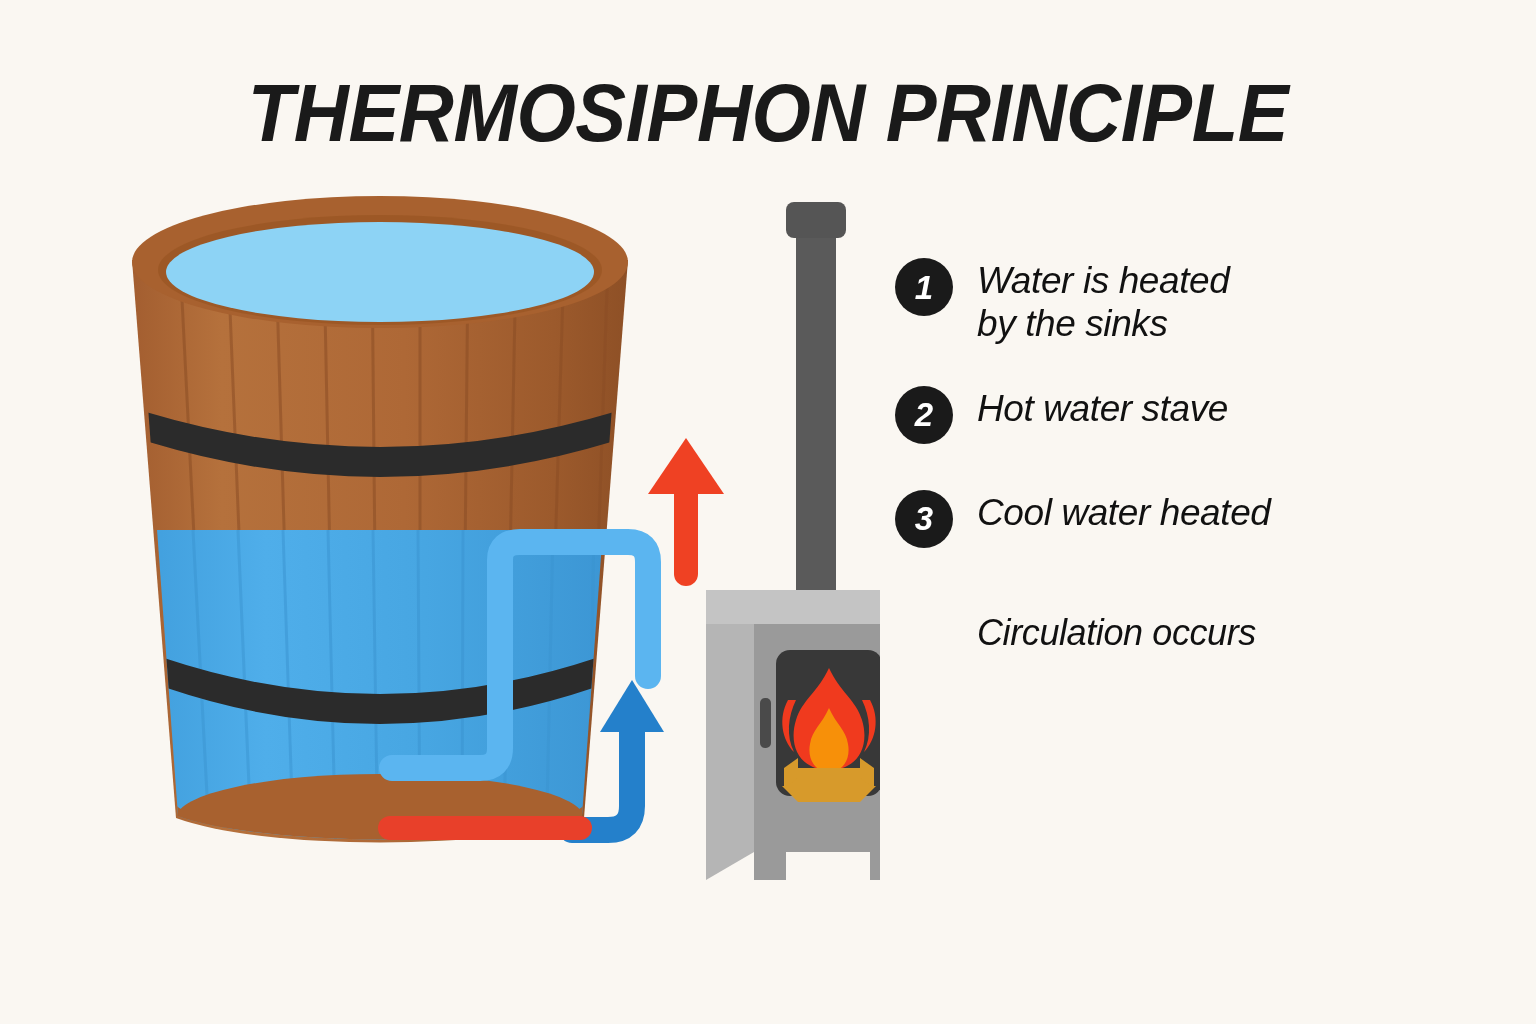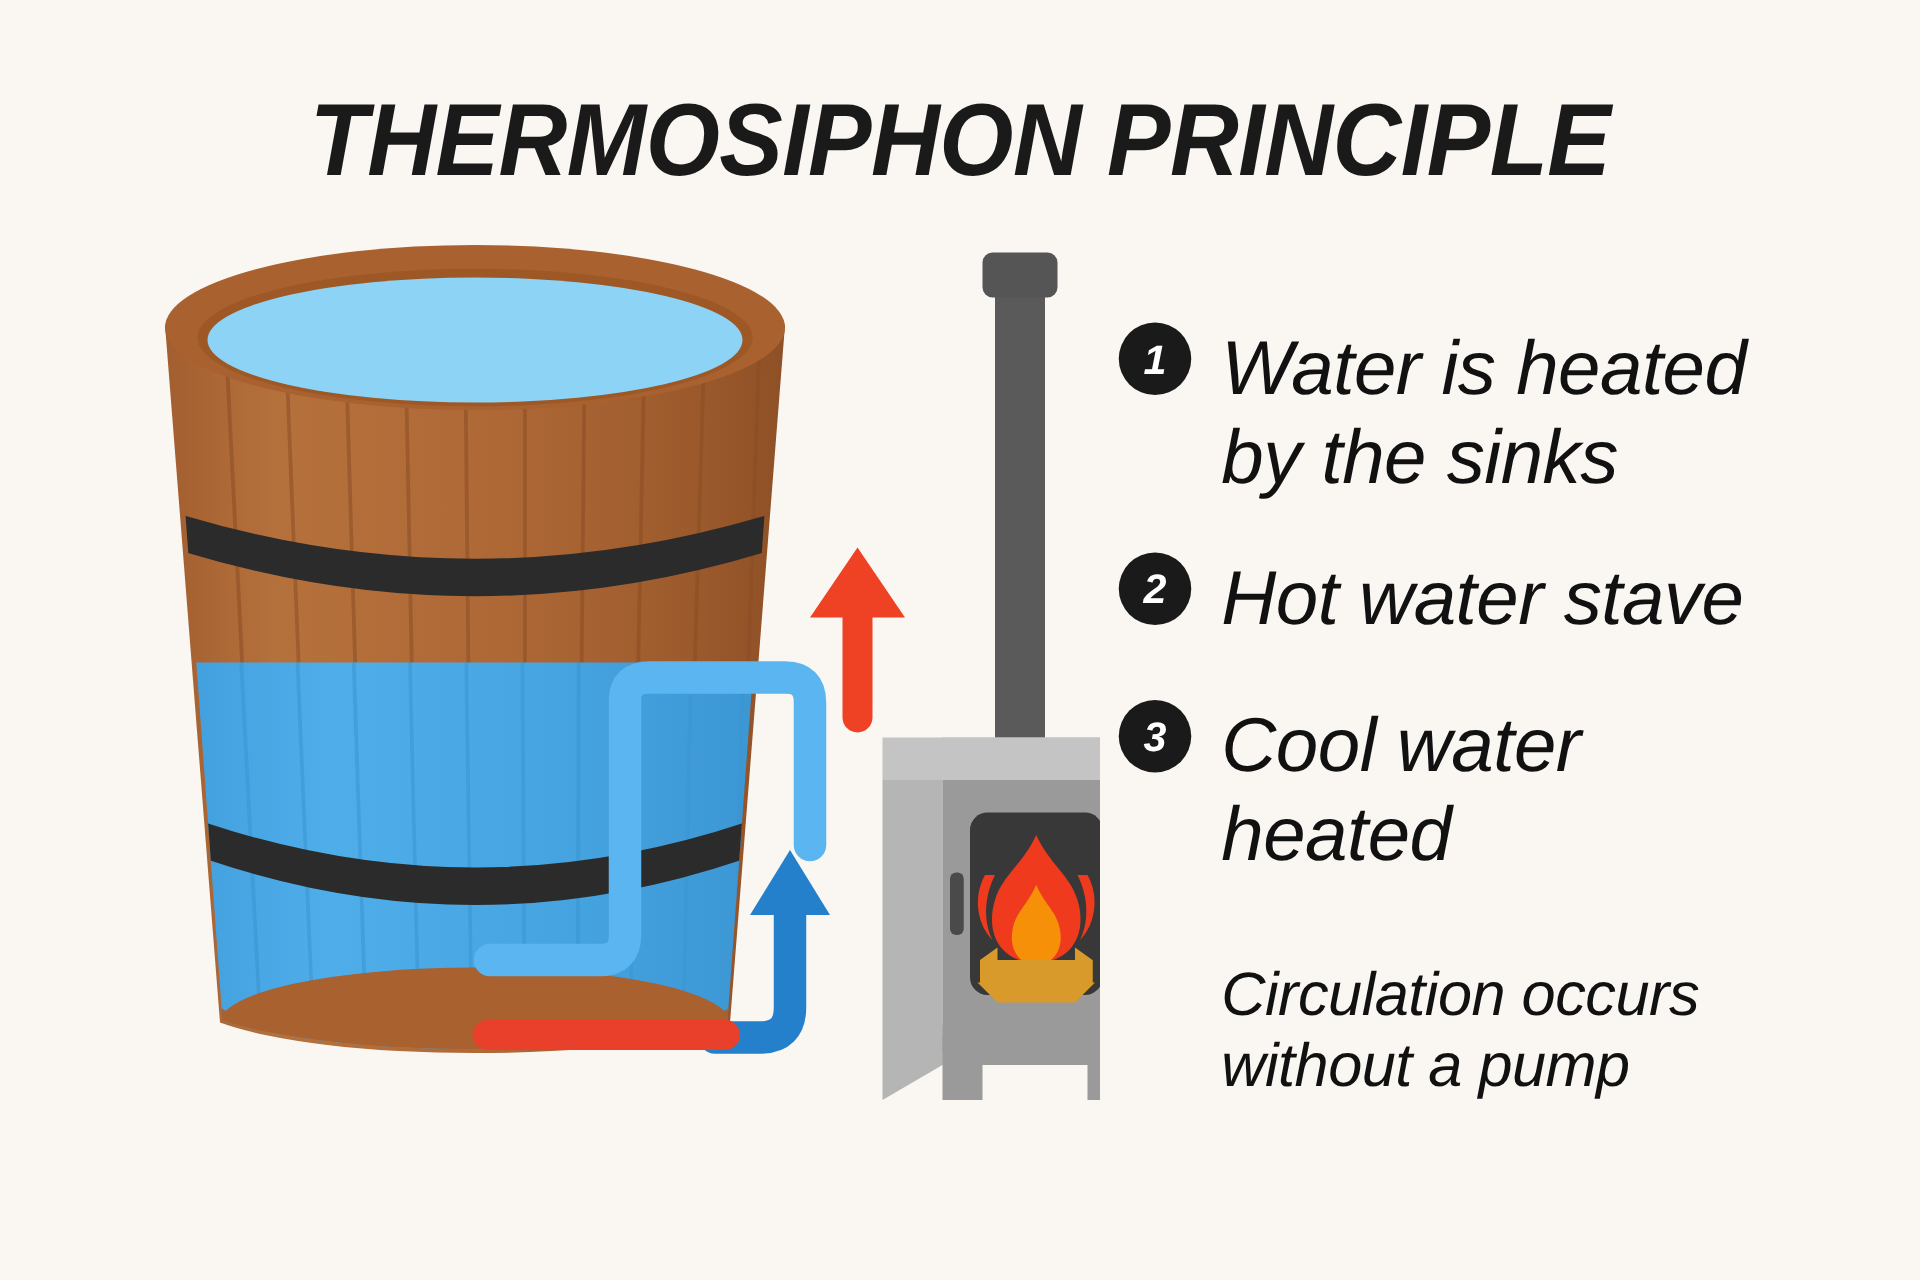"Water is heated" .step-text { font-size: 61px -> 37px }
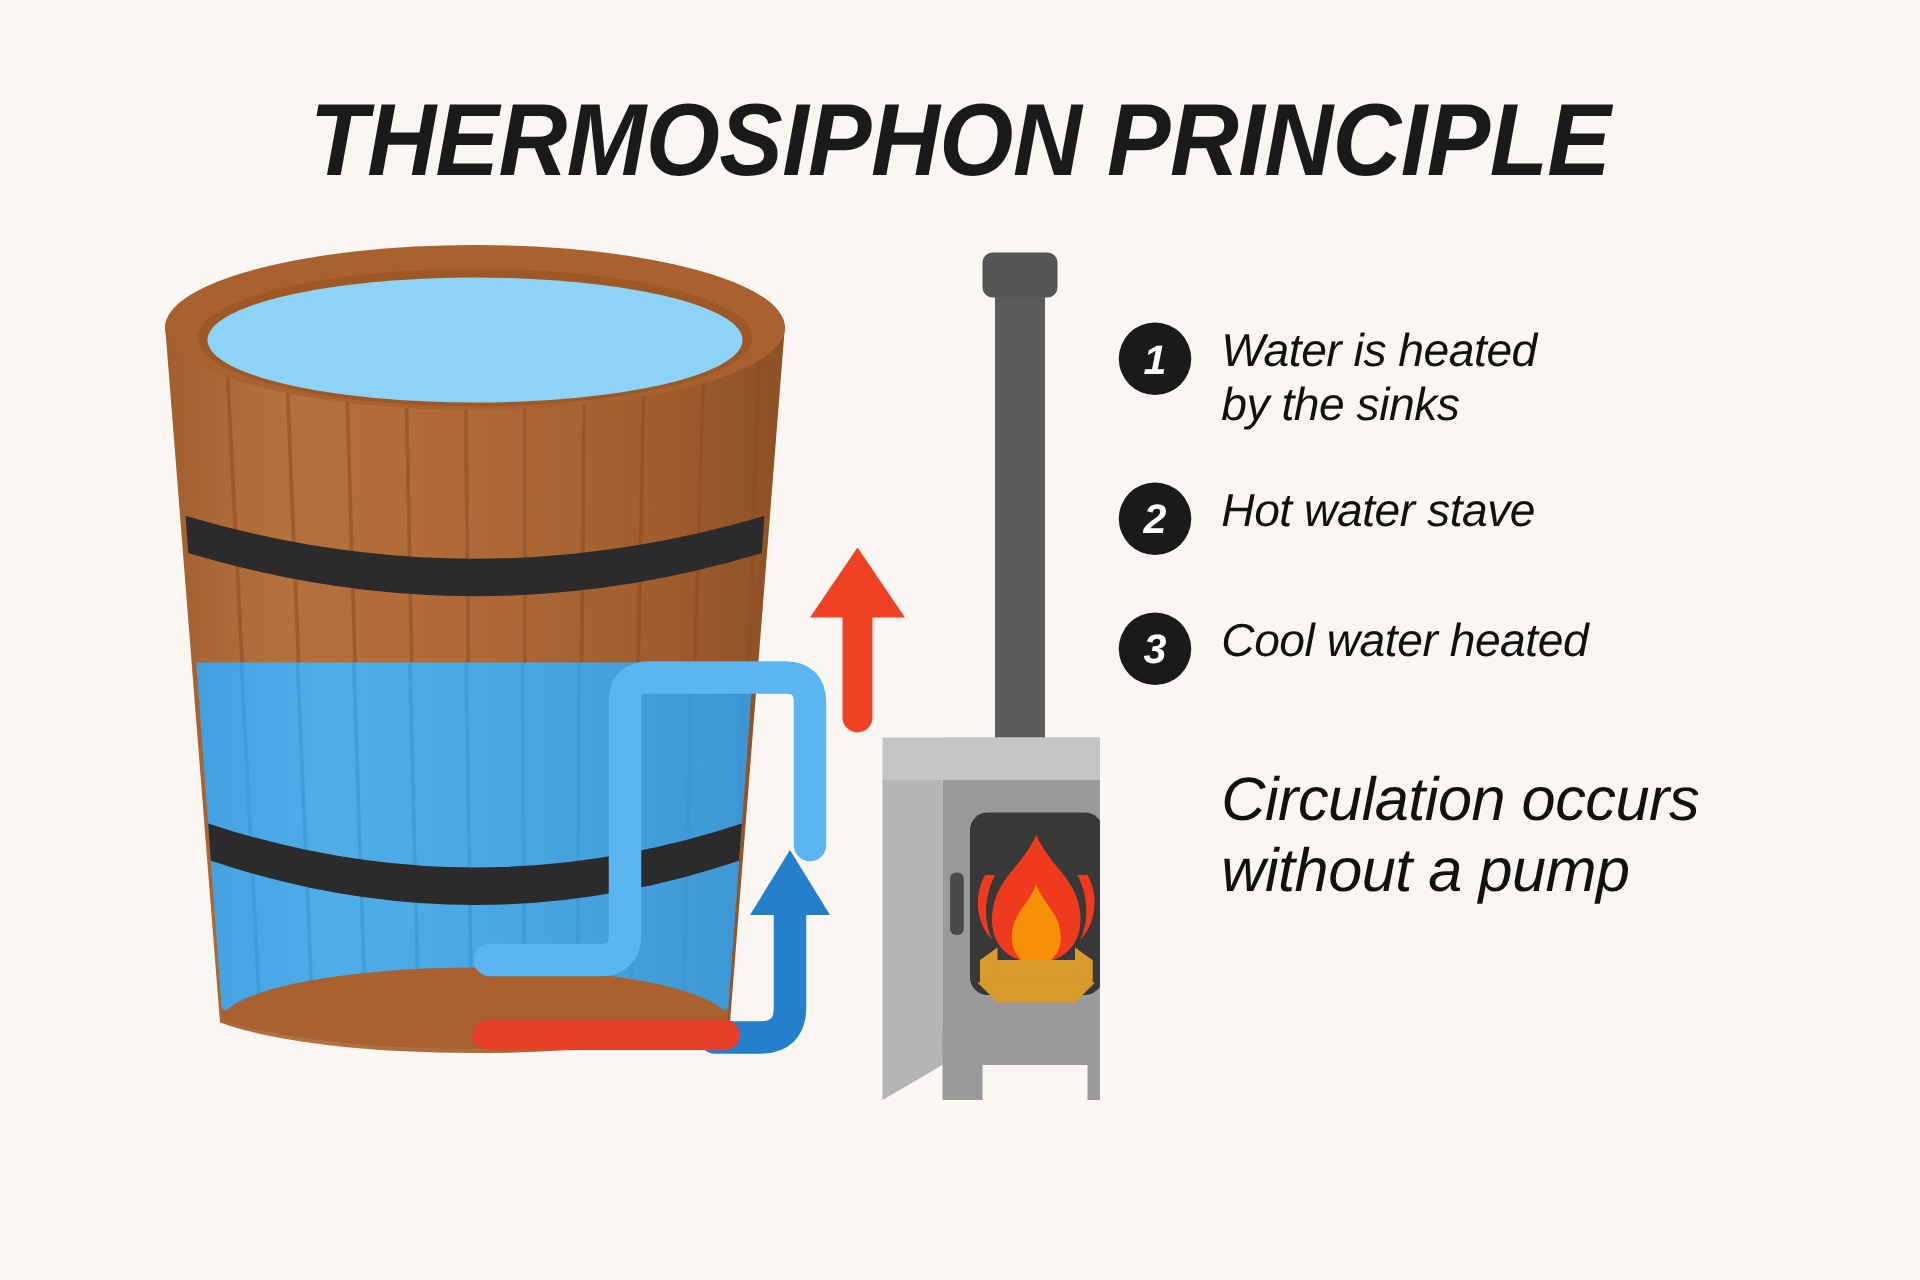"Circulation occurs" #note { font-size: 49px -> 36px }
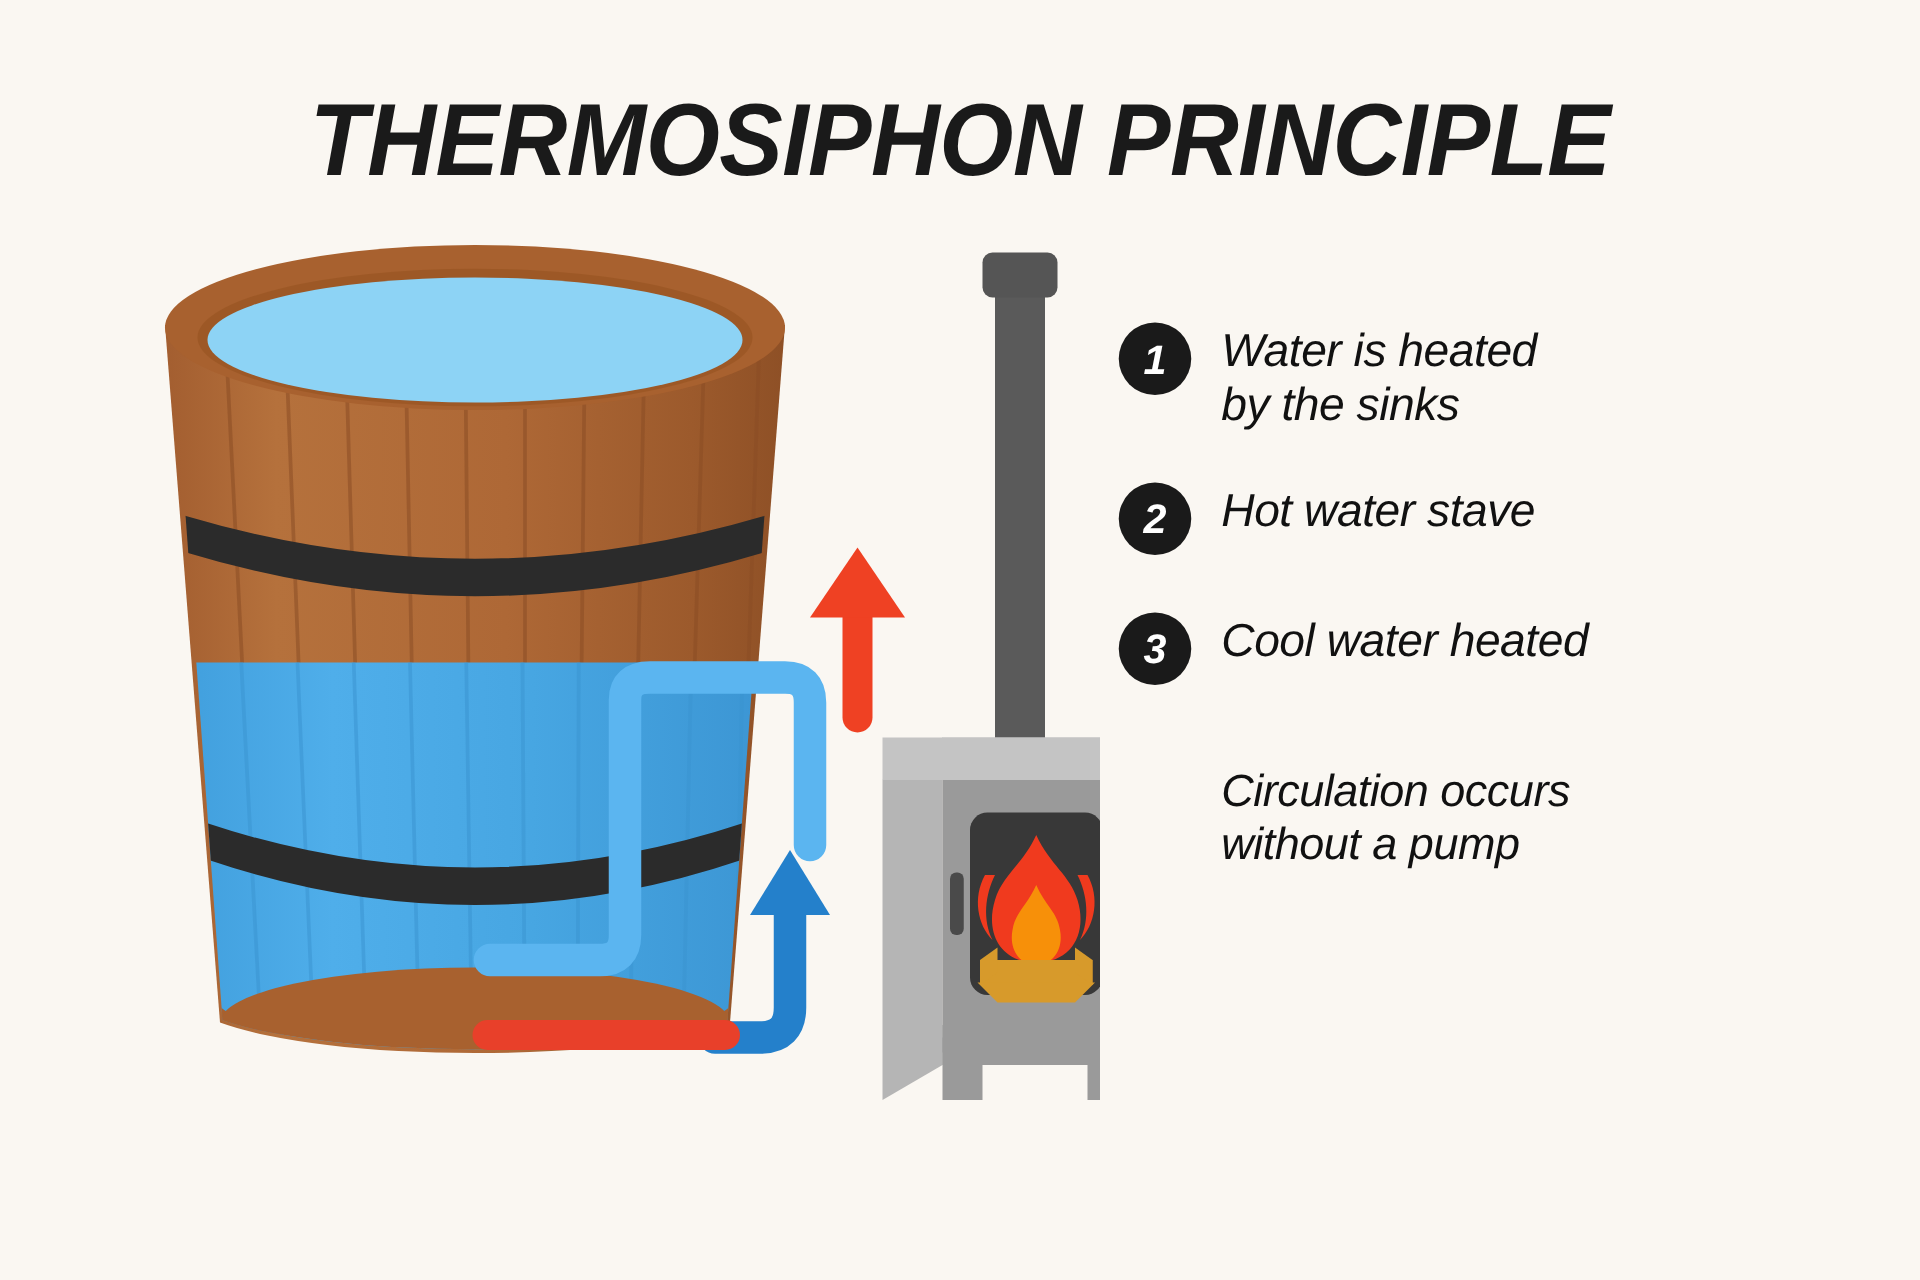"without a pump" span { html: <span>without a pump</span> -> none }
